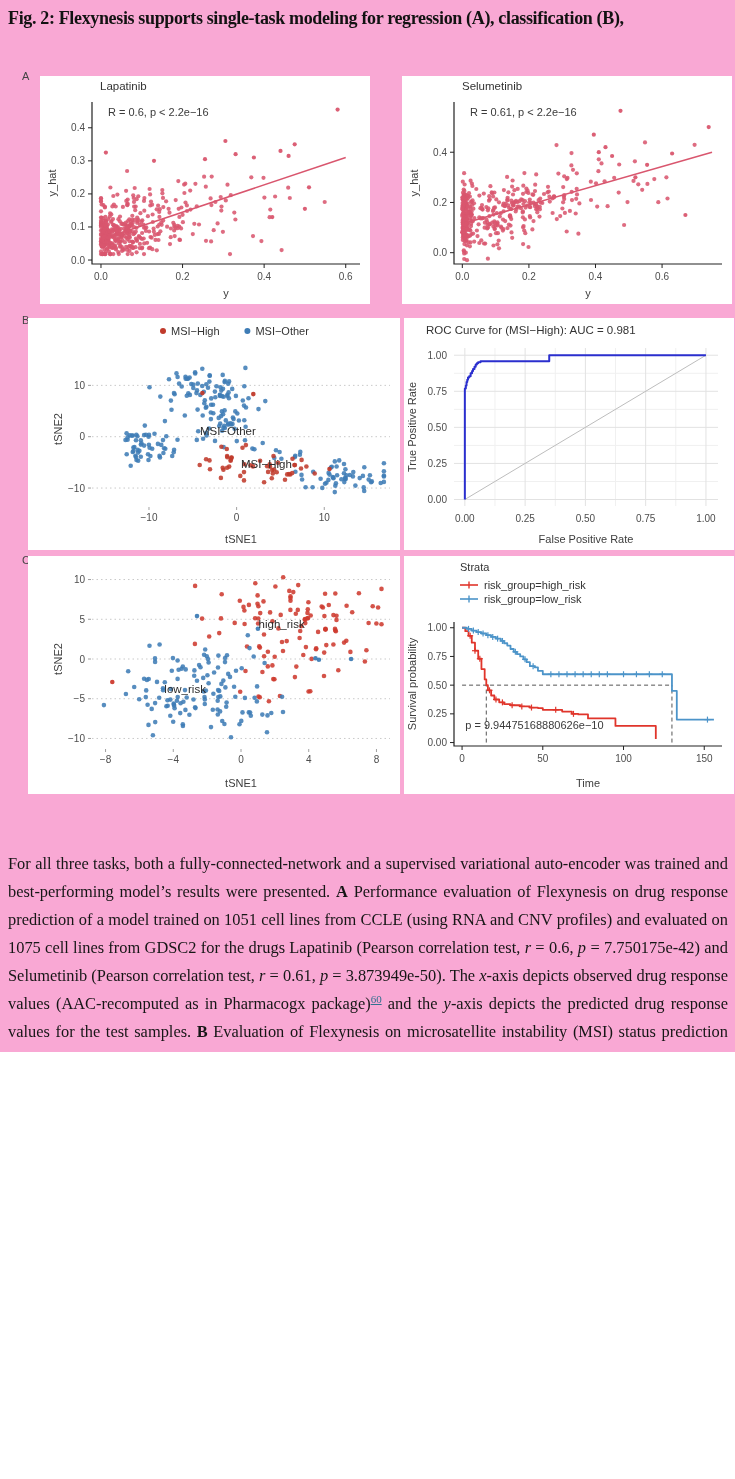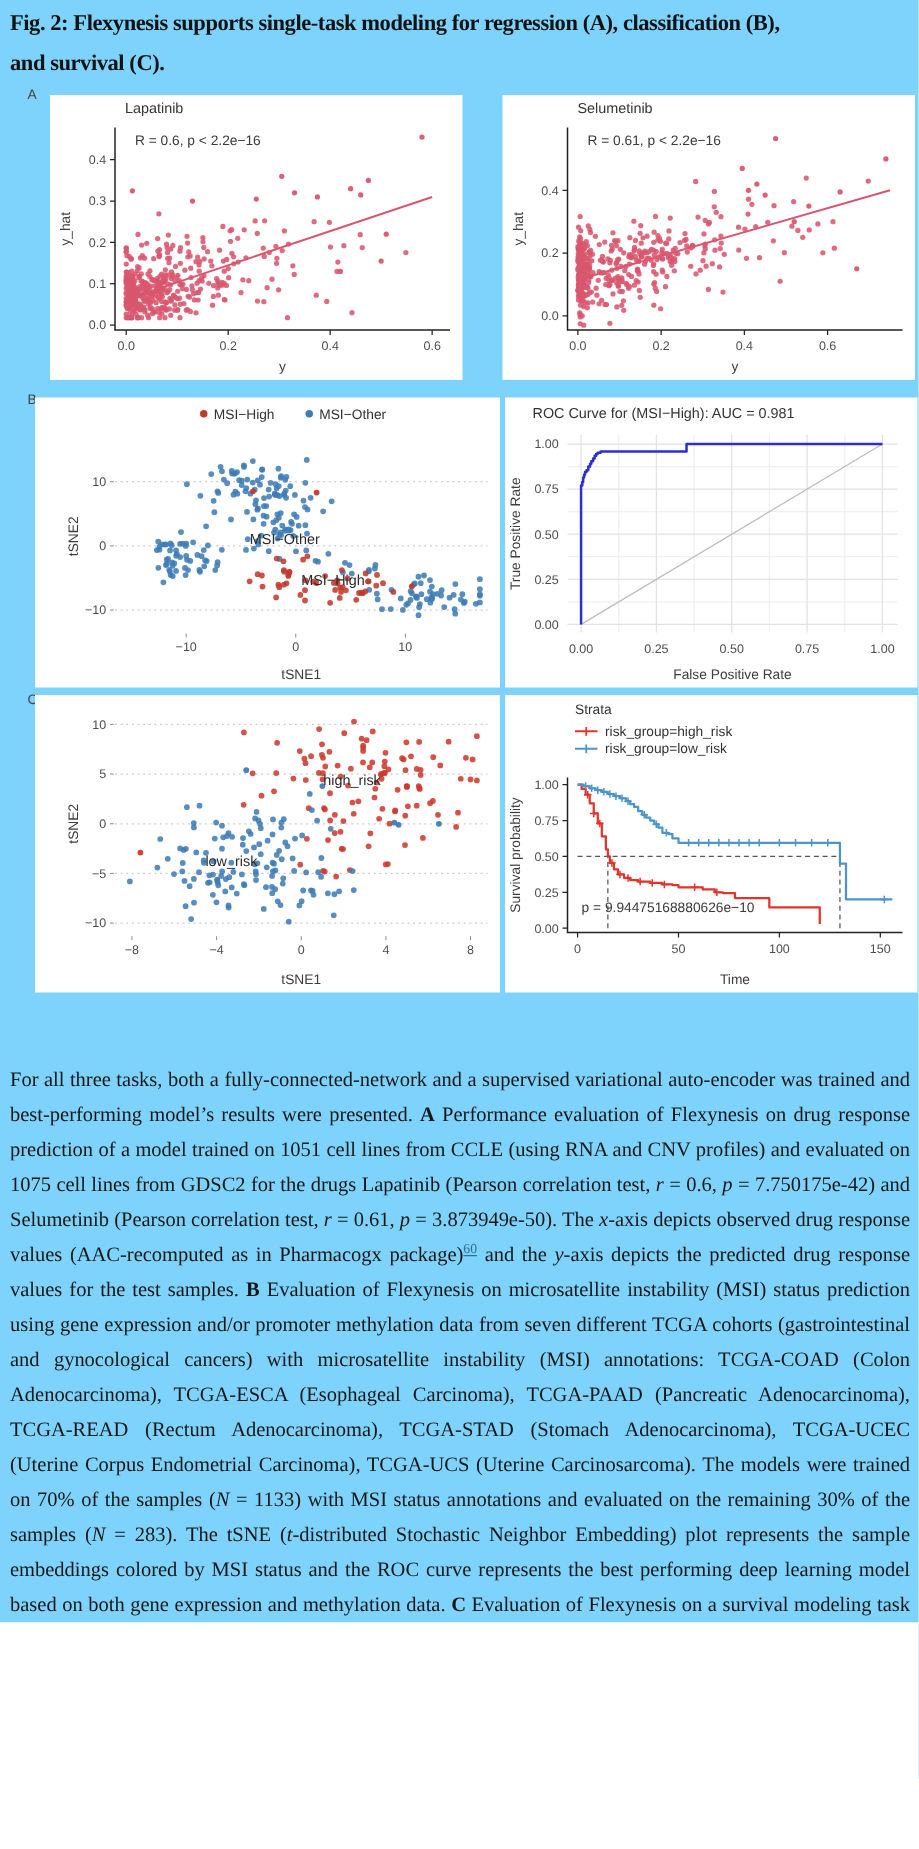"Fig. 2: Flexynesis supports single-task" .page { background: #7dd3fc -> #f9a8d4; height: 1298px -> 1052px }
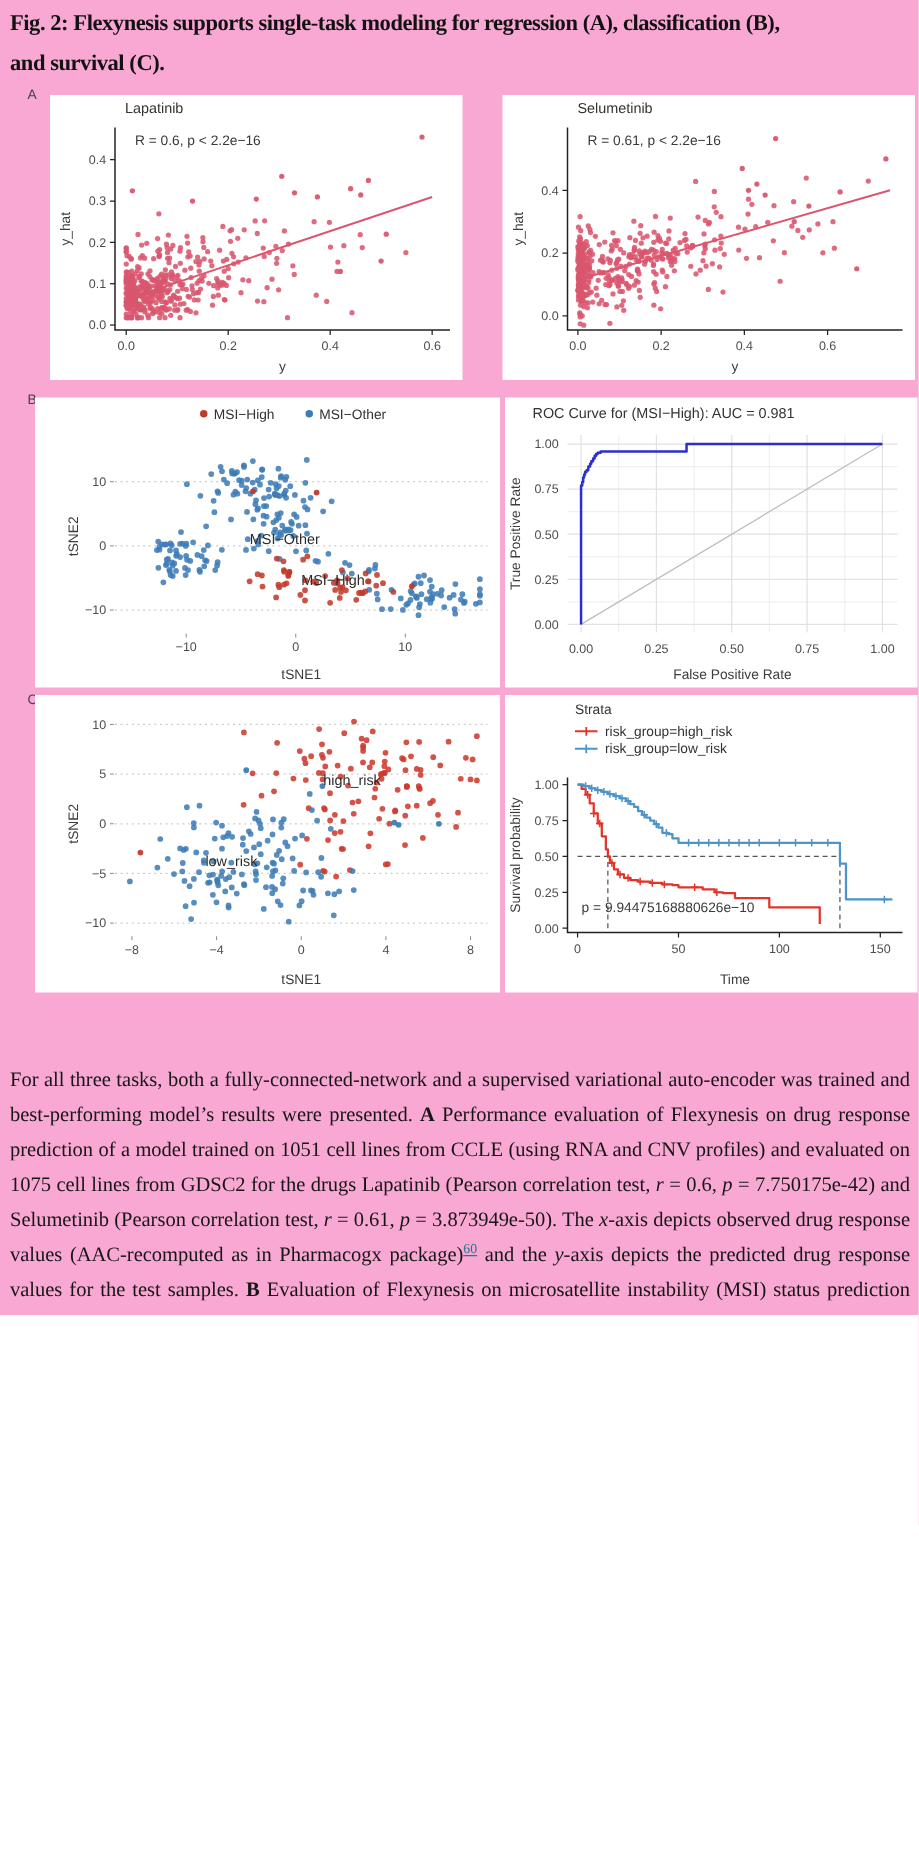"and survival (C)." span.tl { html: <span>and survival (C).</span> -> none }
